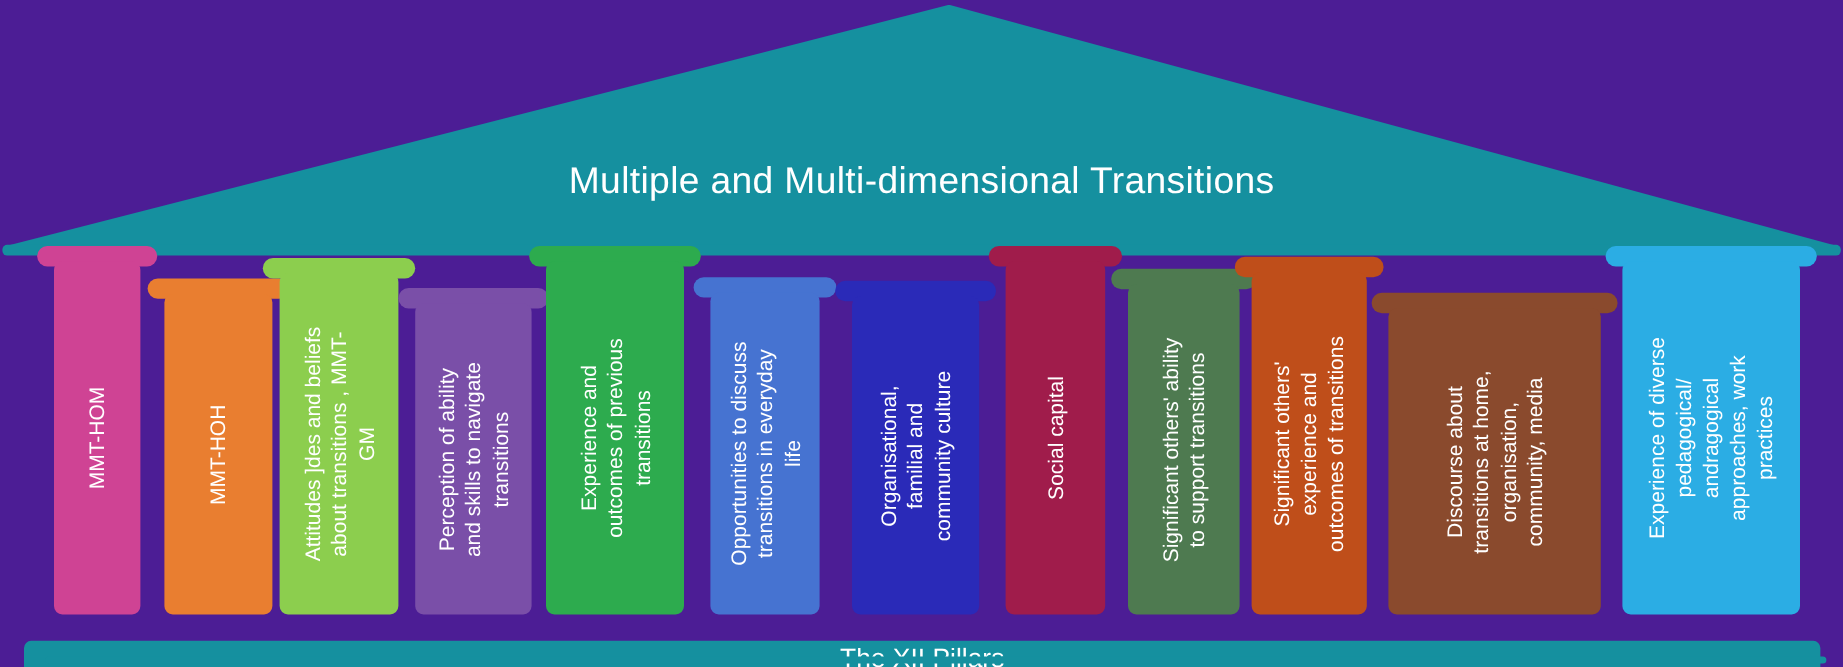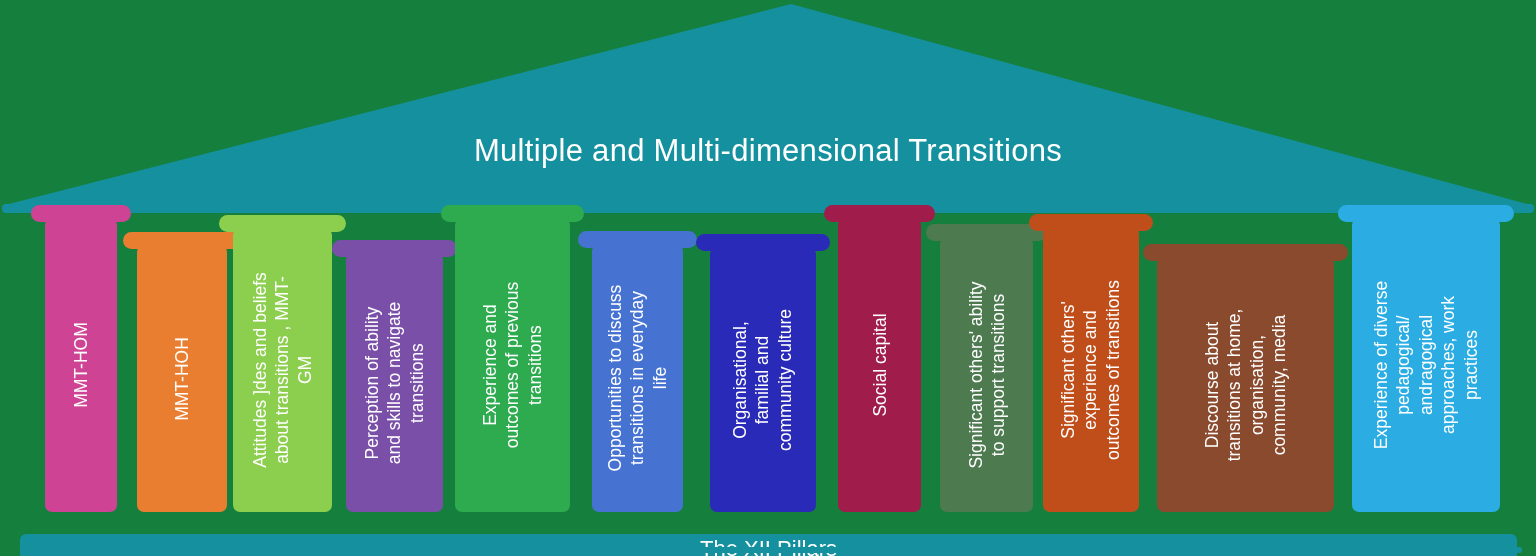"Multiple and Multi-dimensional" .canvas { background: #15803d -> #4c1d95 }
